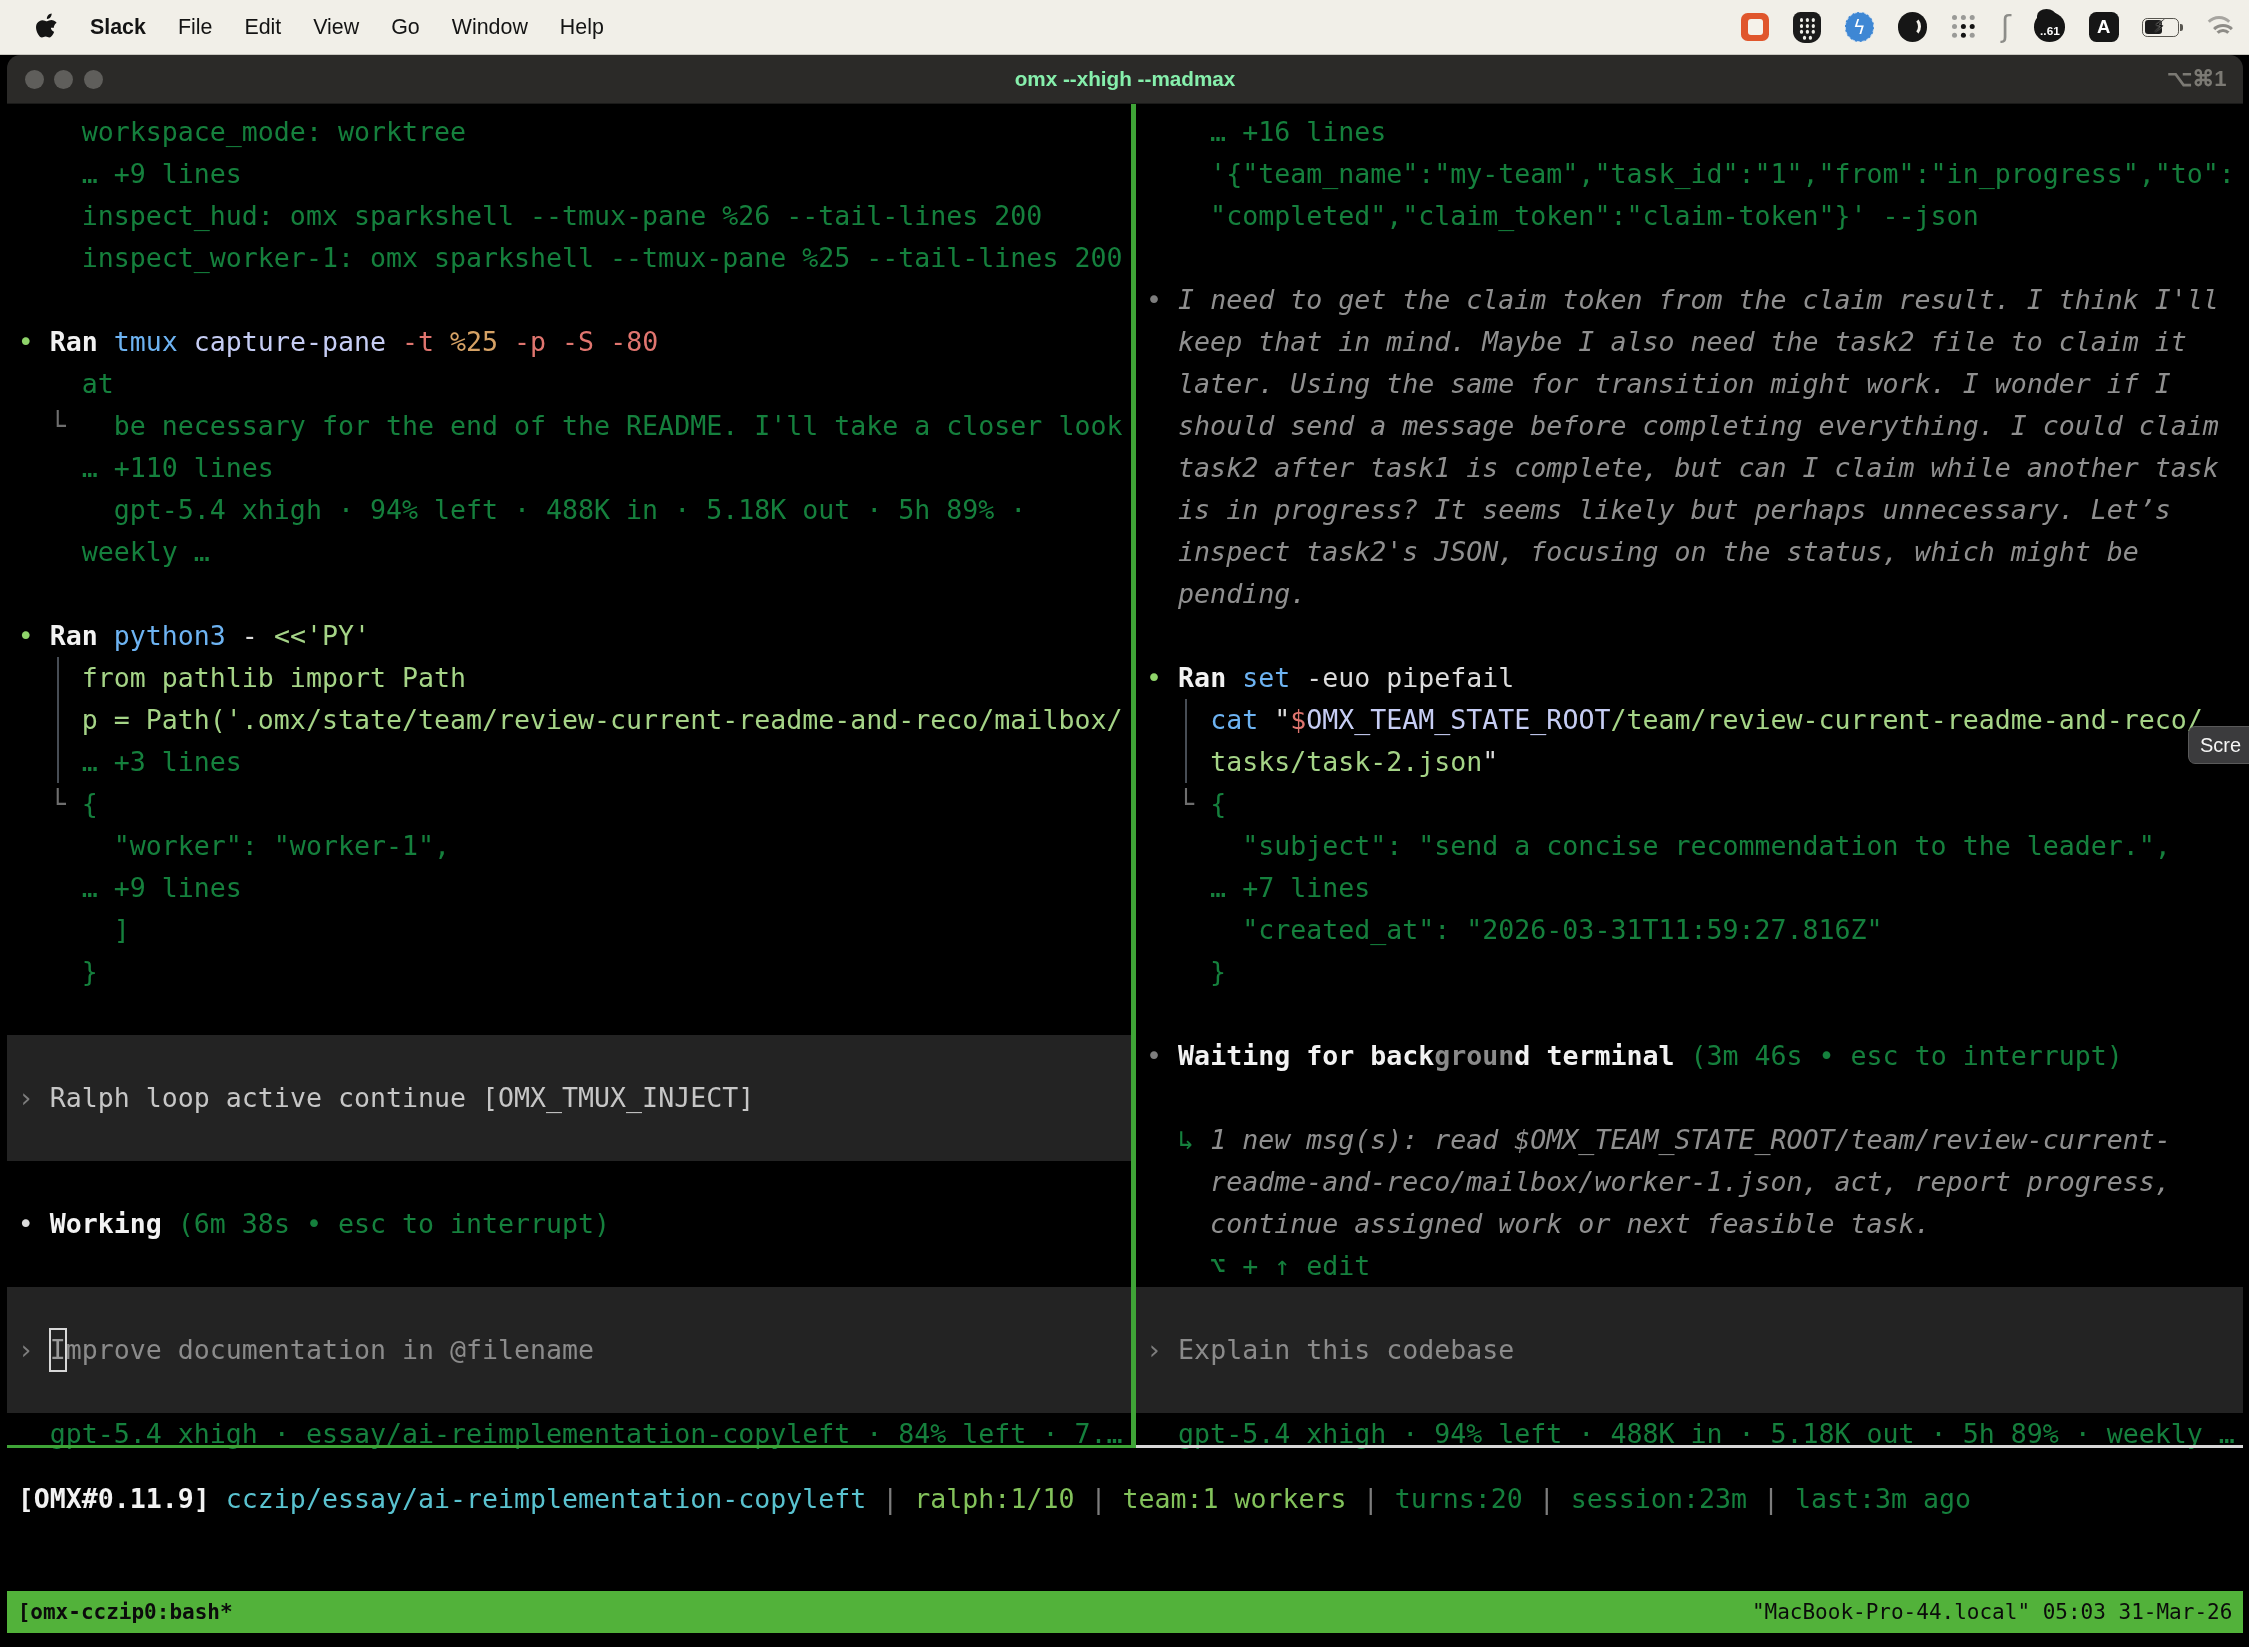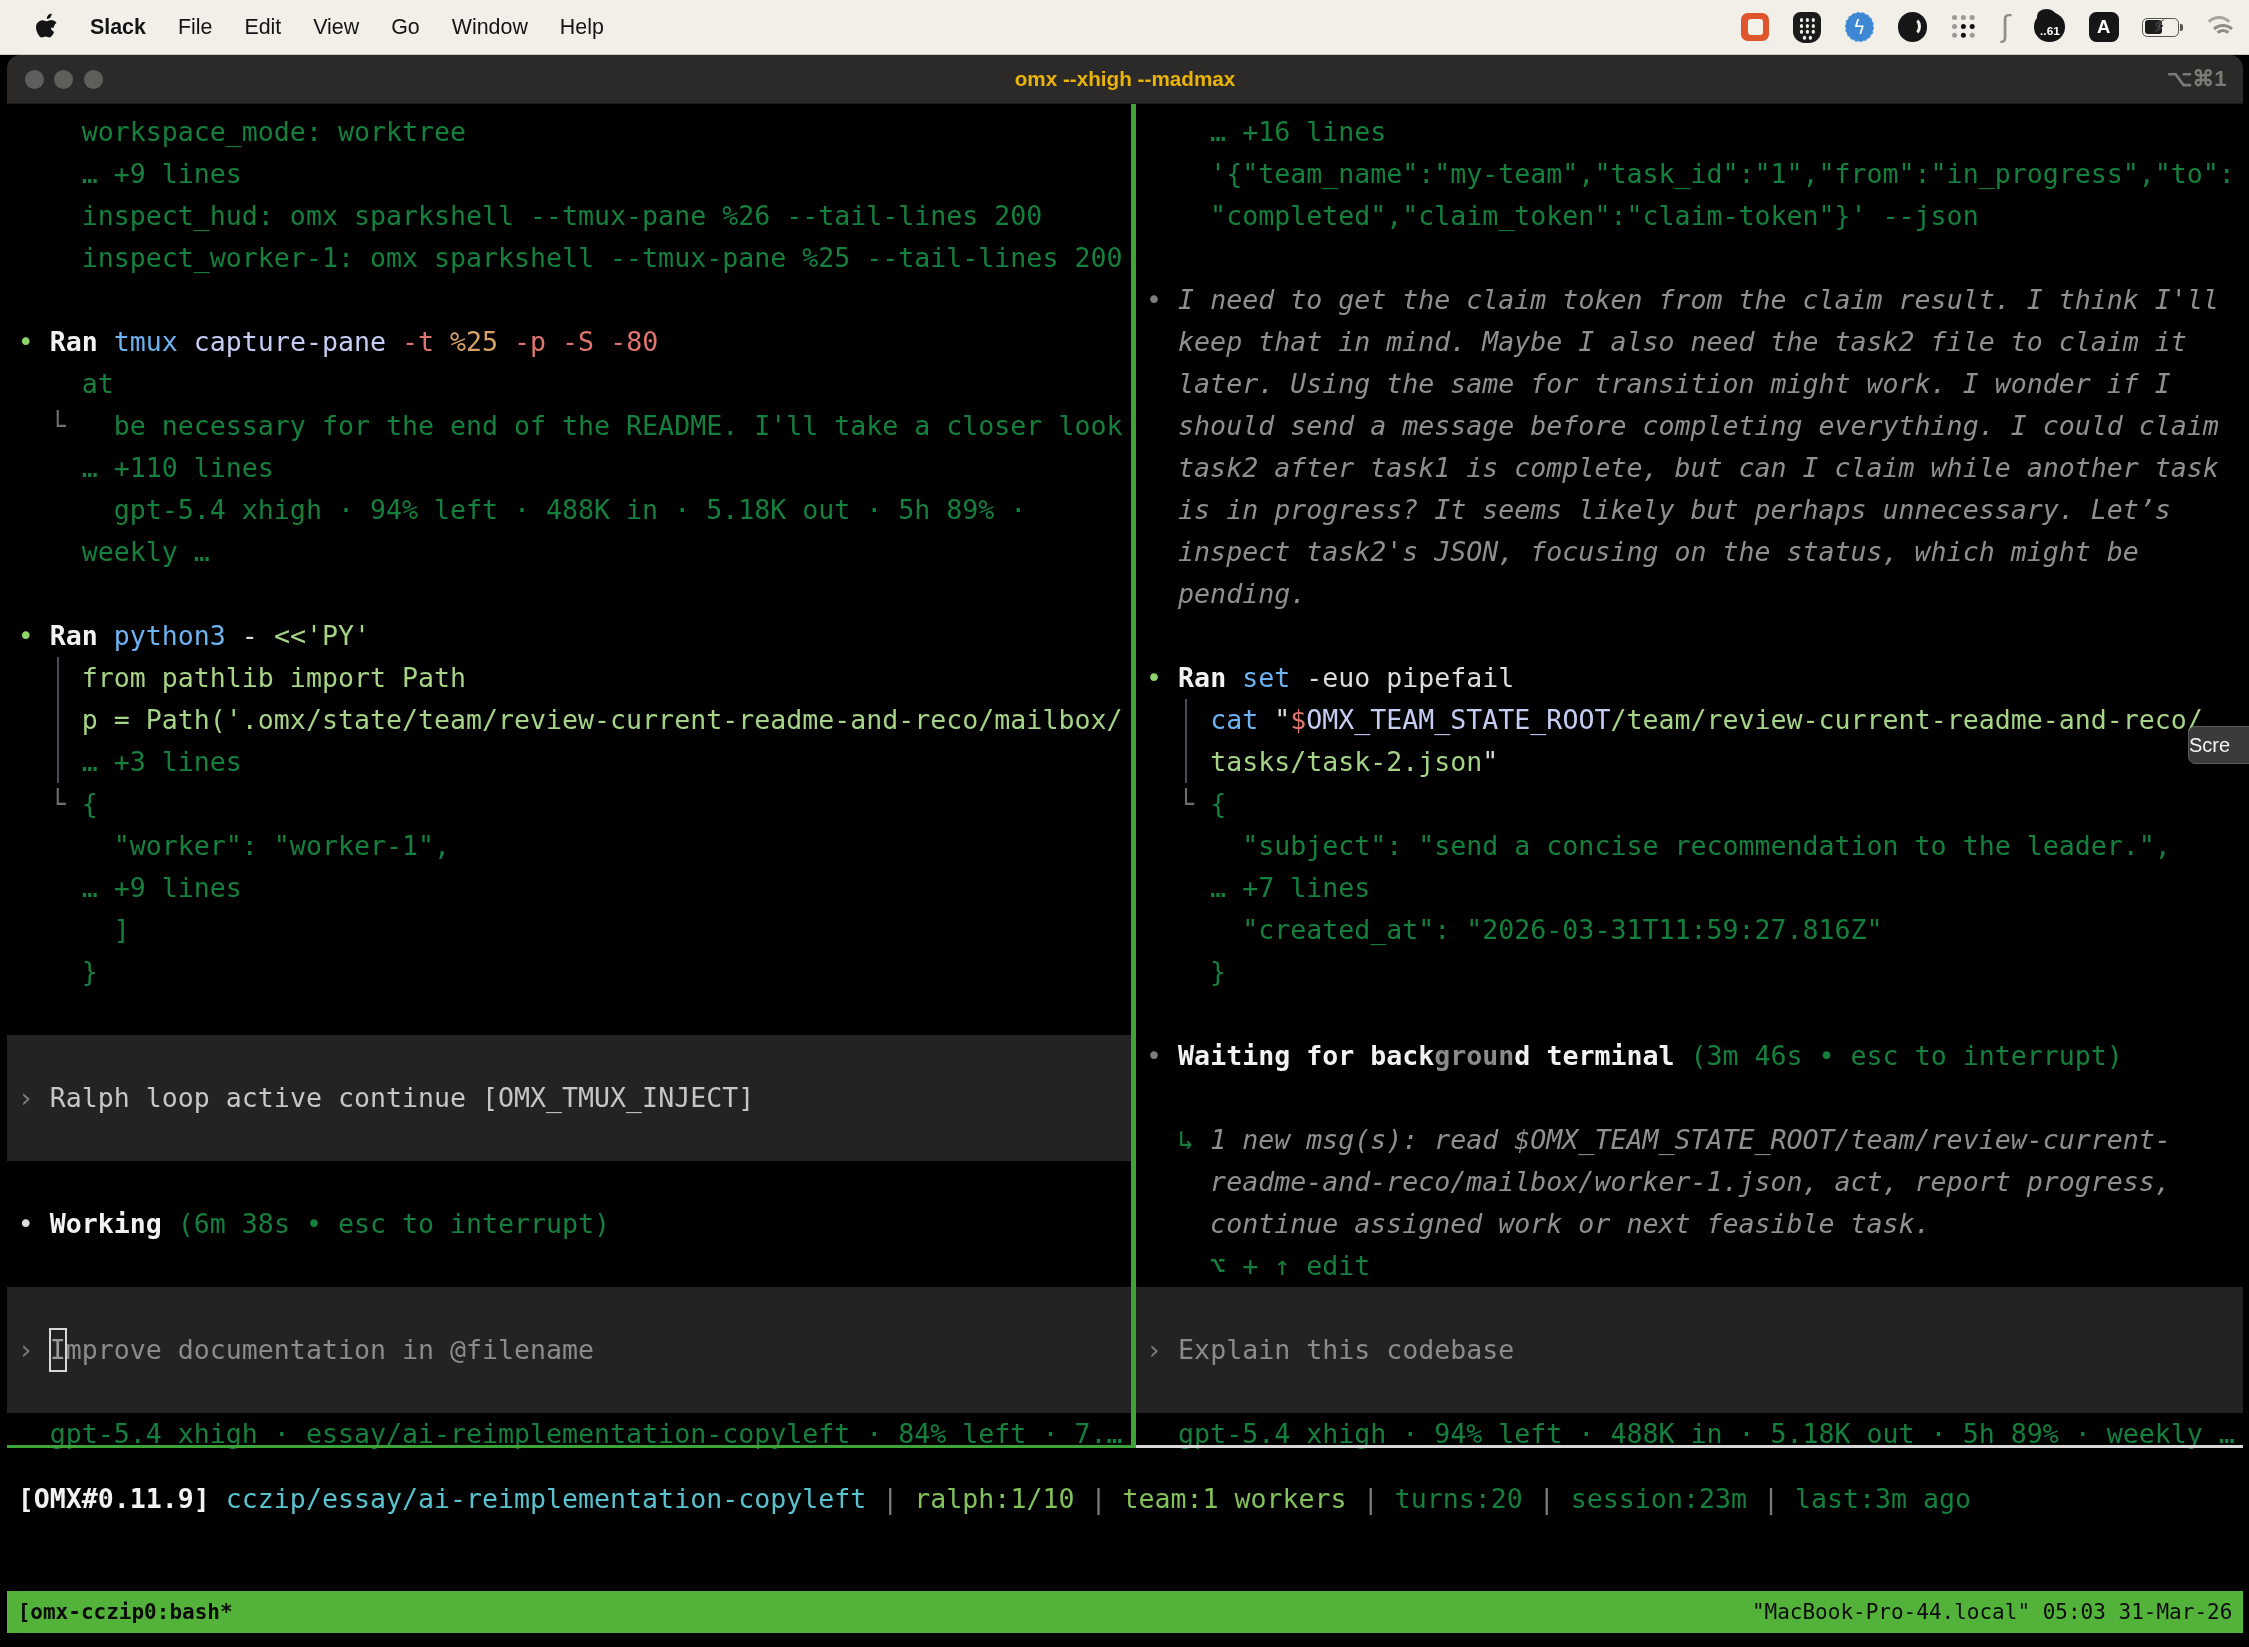"omx --xhigh --madmax" .wtitle { color: #eab308 -> #86efac }
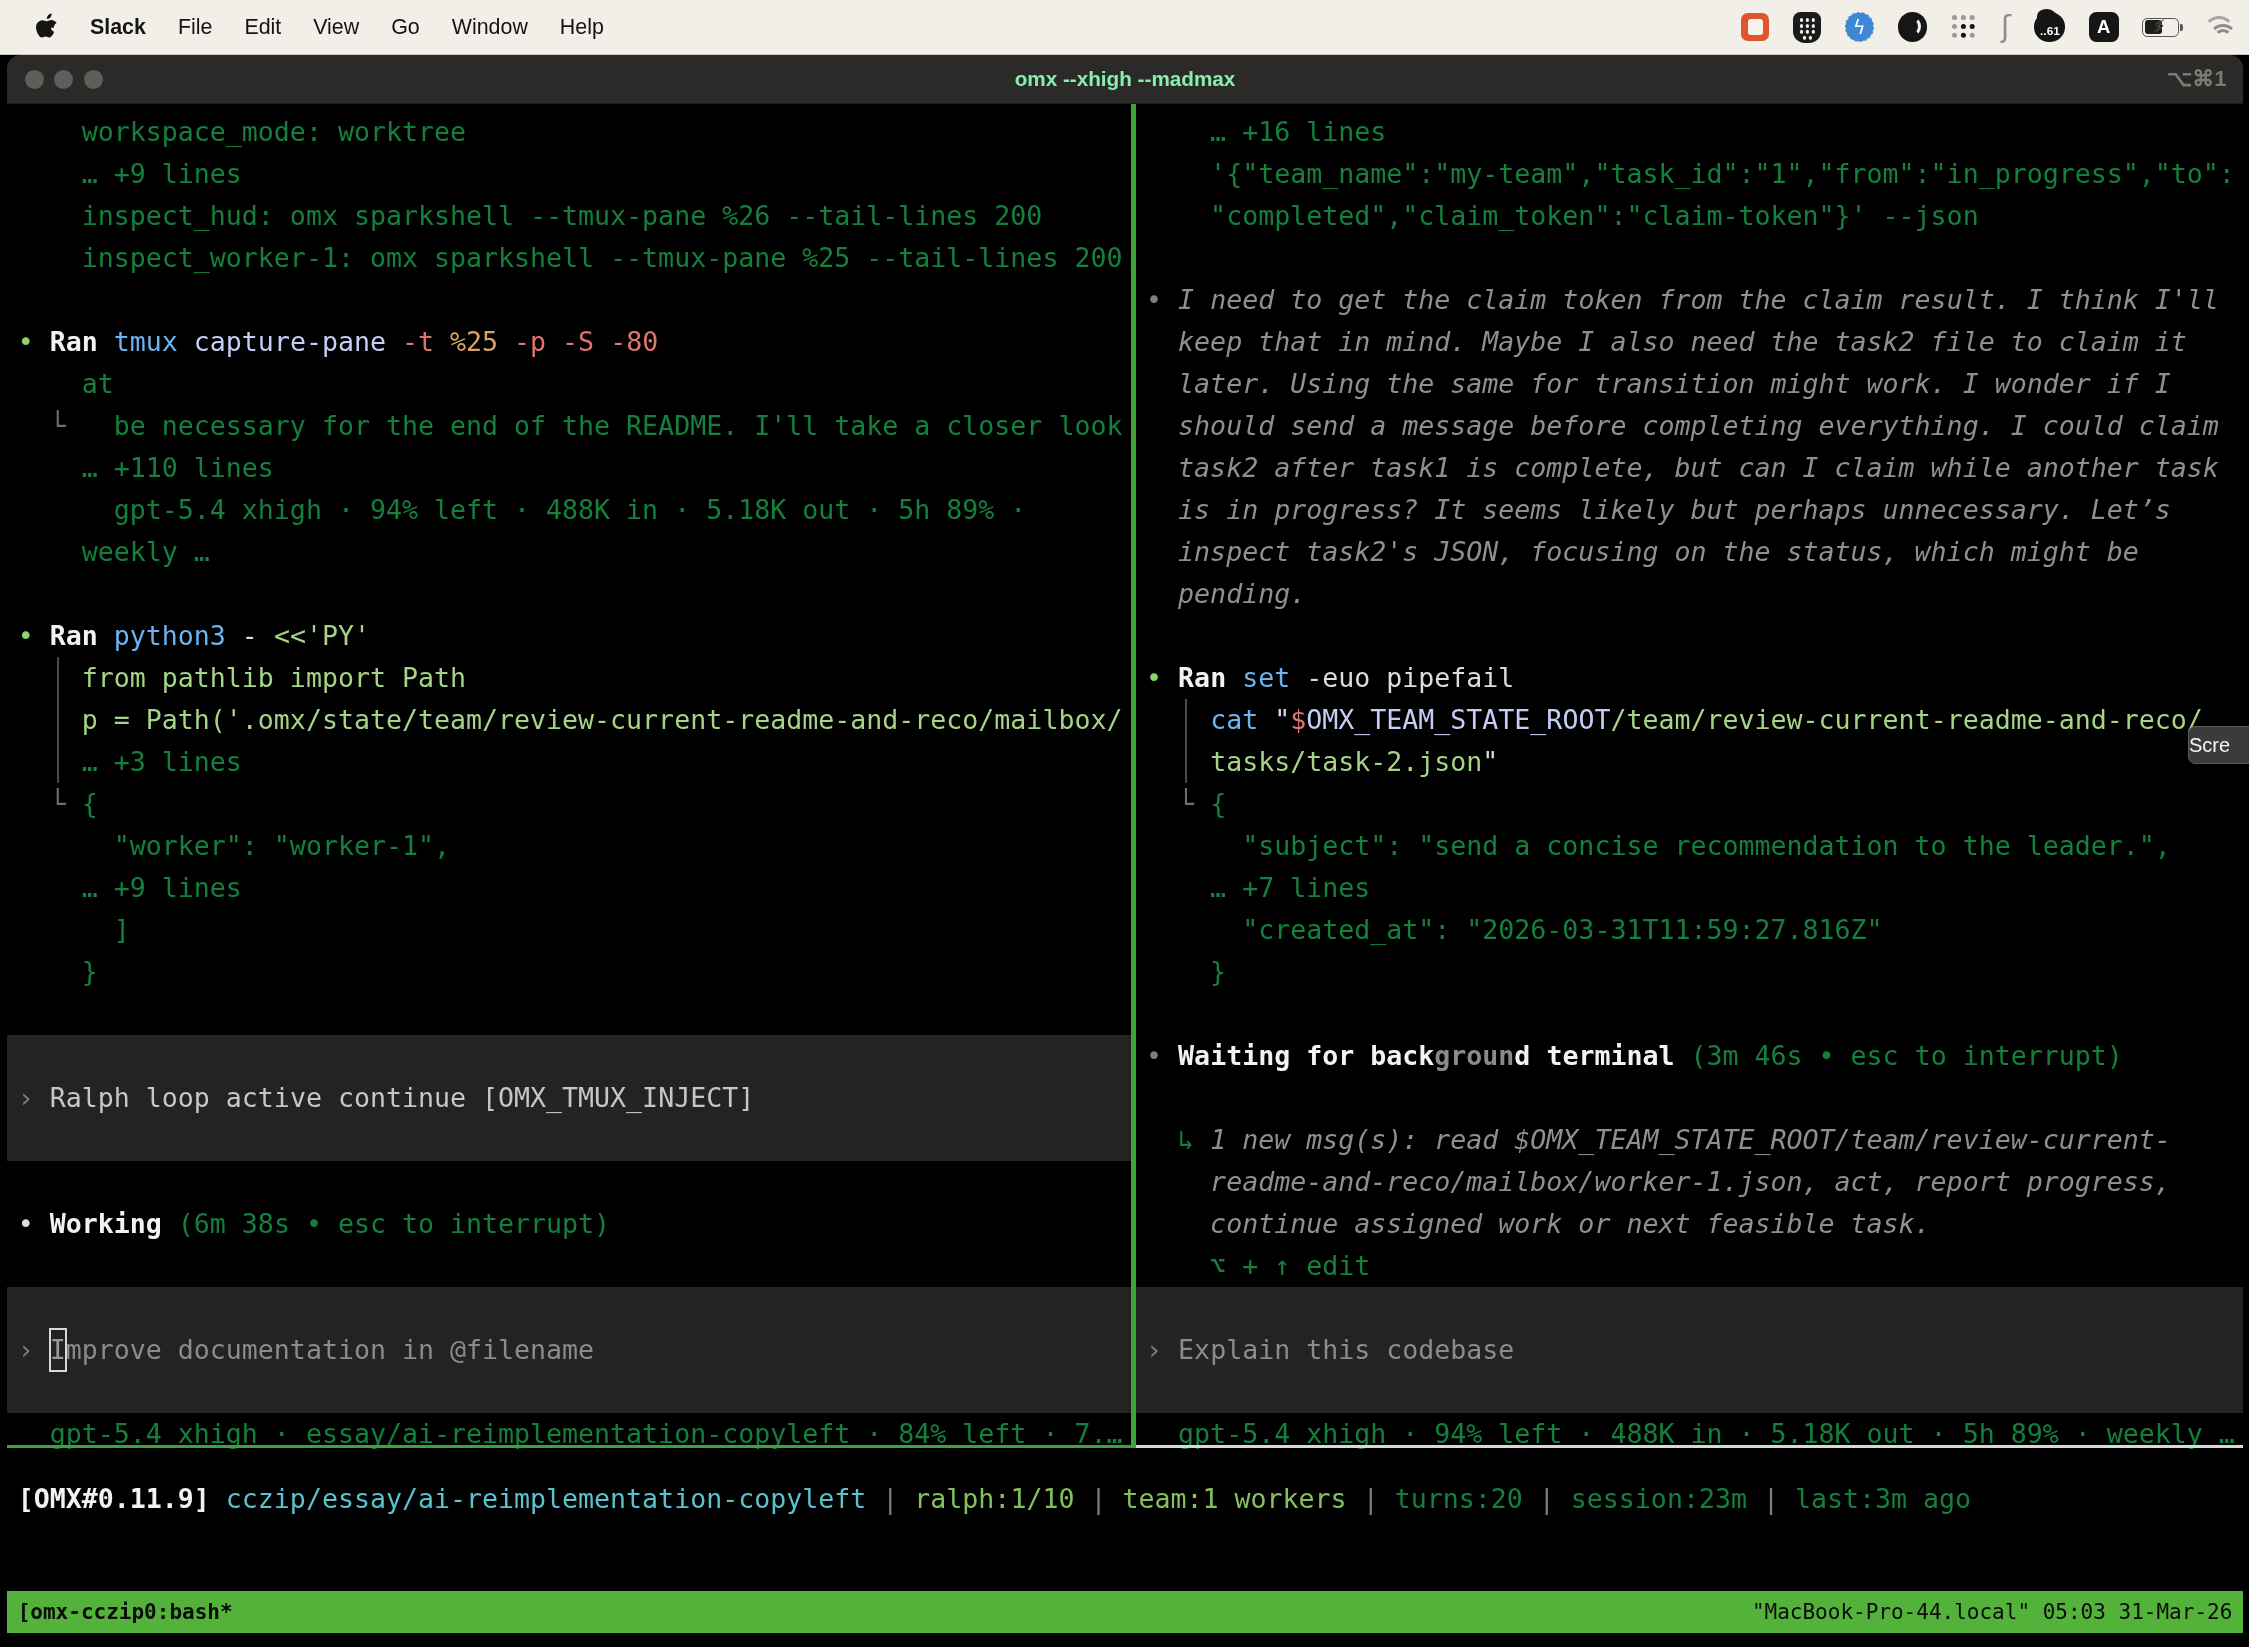"Scre" .screen-badge { padding-left: none -> 11px }
